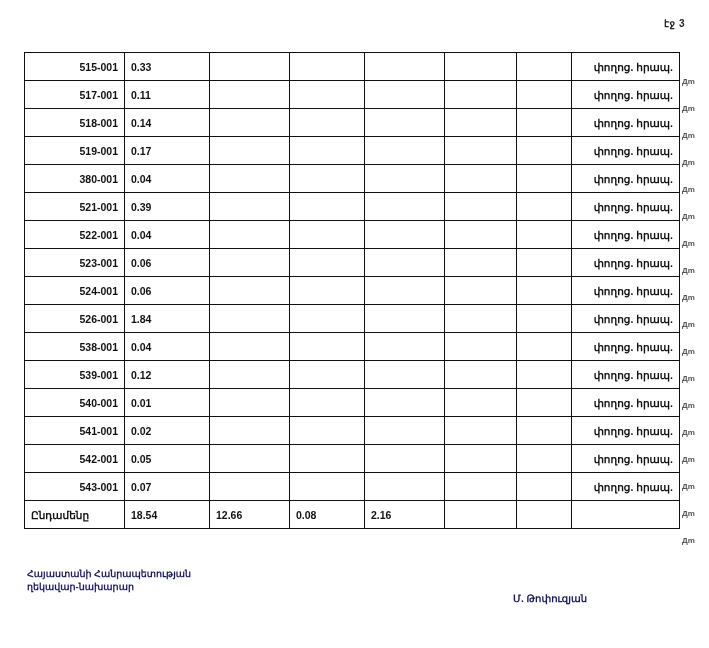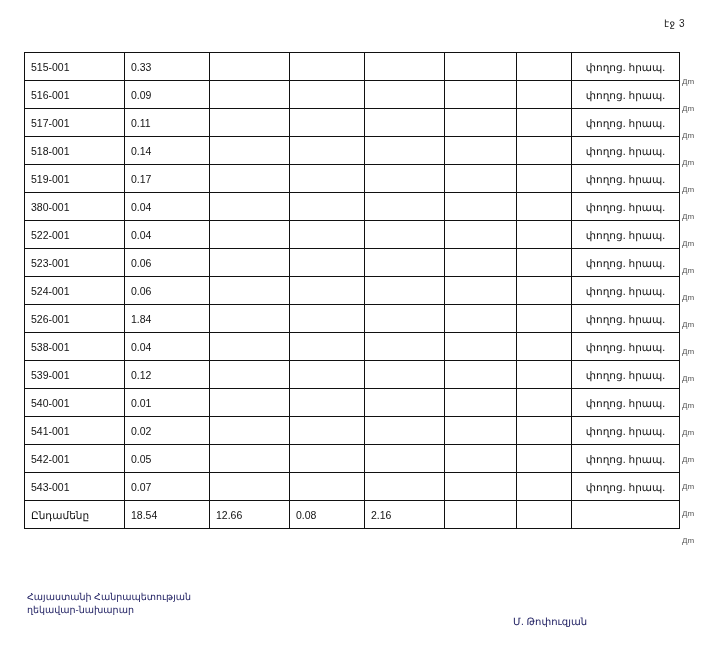"էջ 3" .page { font-weight: none -> bold }
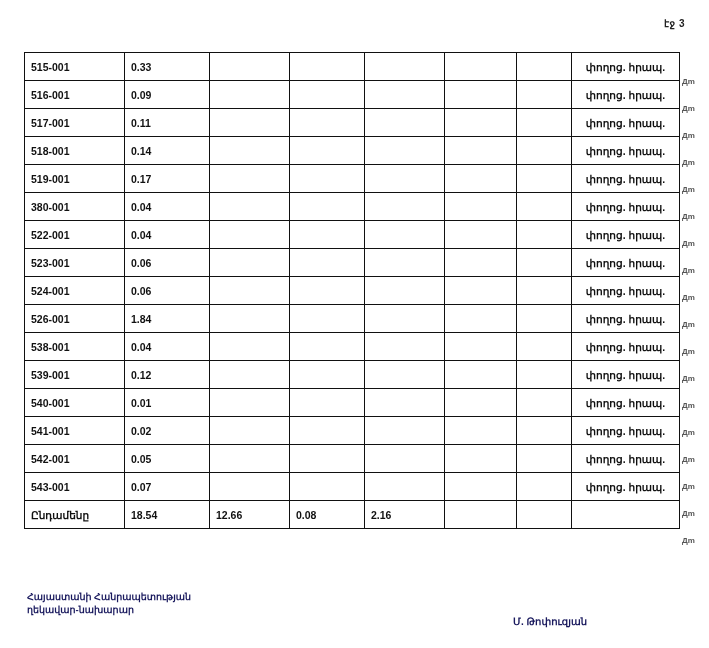"515-001" td.code { text-align: left -> right }
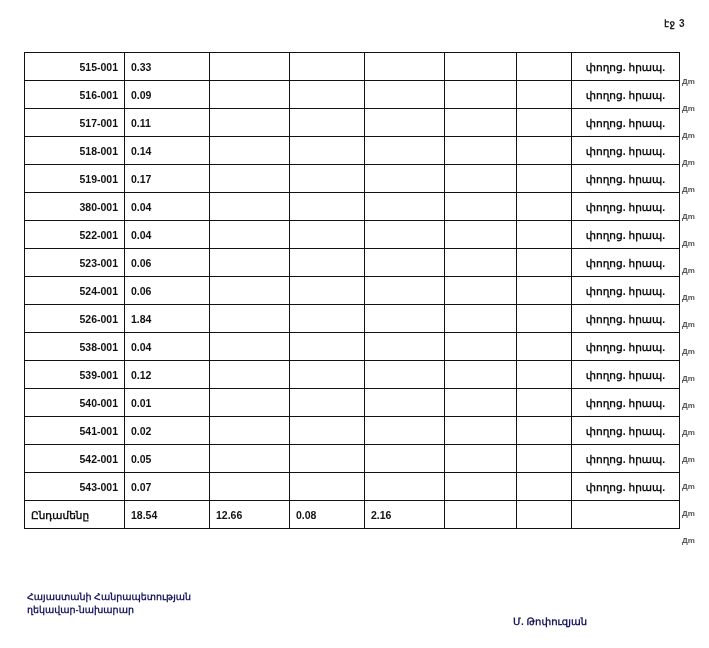"փողոց. հրապ." td.note { text-align: center -> right }
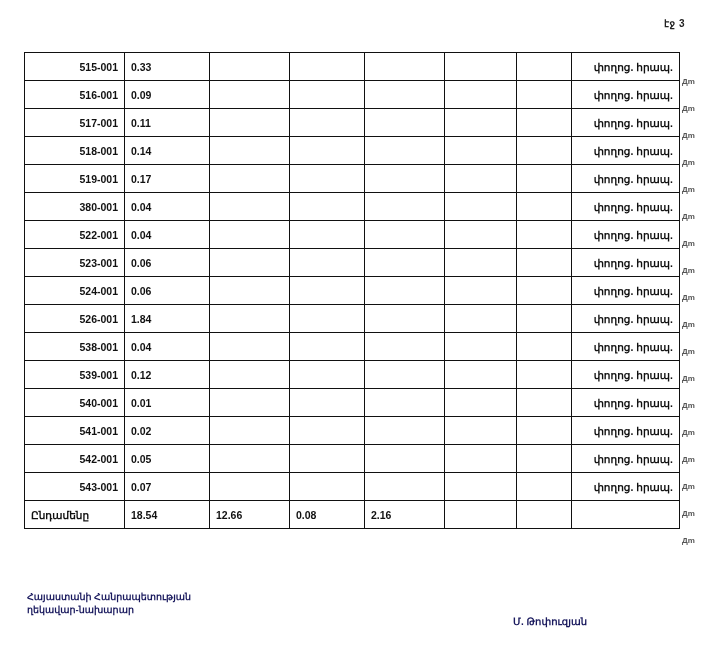"516-001" tr { html: <tr> <td>516-001</td> <td>0.09</td> <td></td> <td></td> <td></td> <td></td> <td></td> <td>փողոց. հրապ.</td> </tr> -> none }
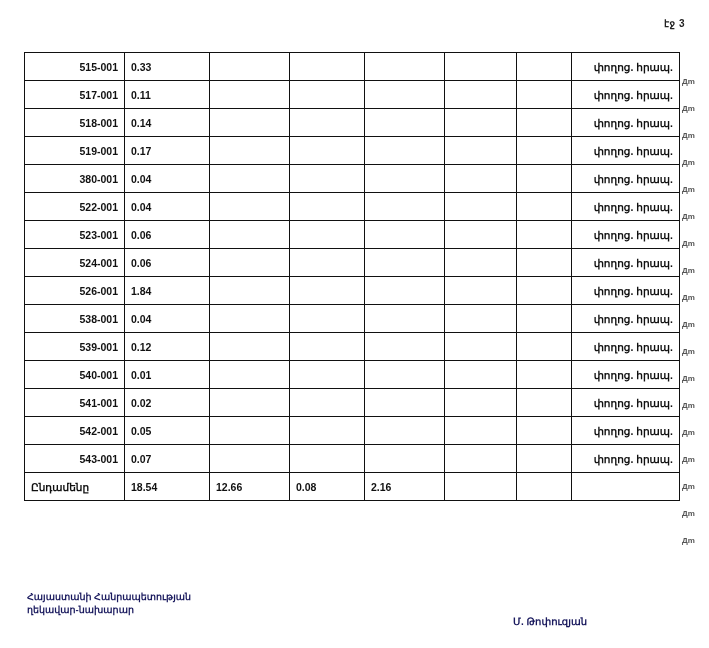"521-001" tr { html: none -> <tr> <td>521-001</td> <td>0.39</td> <td></td> <td></td> <td></td> <td></td> <td></td> <td>փողոց. հրապ.</td> </tr> }
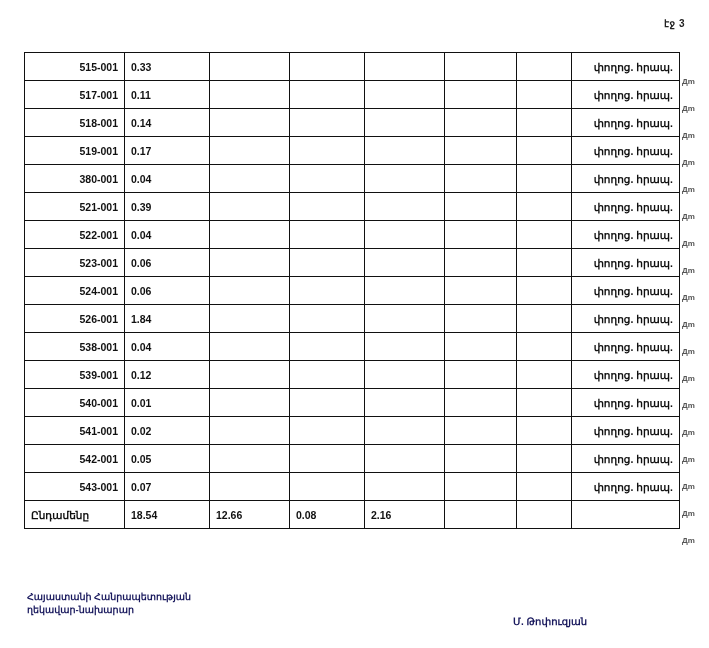"Հայաստանի Հանրապետության" .signature { top: 590px -> 567px }
